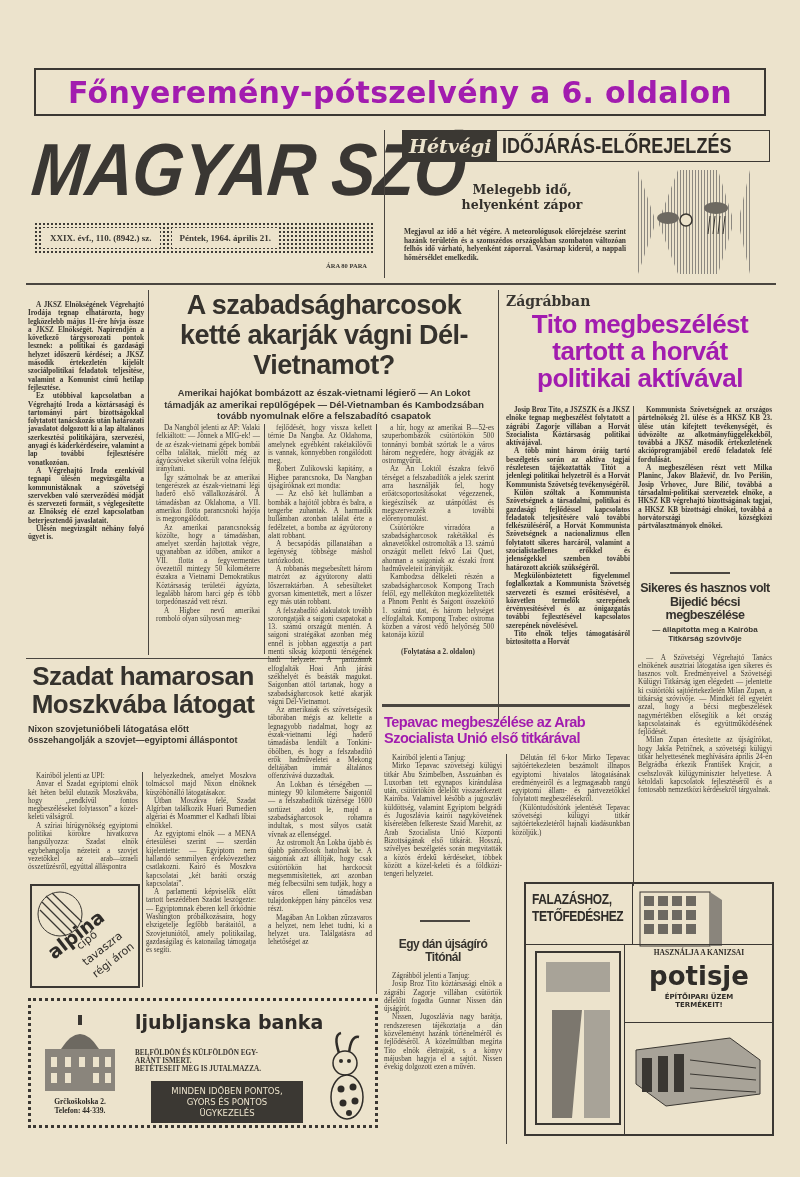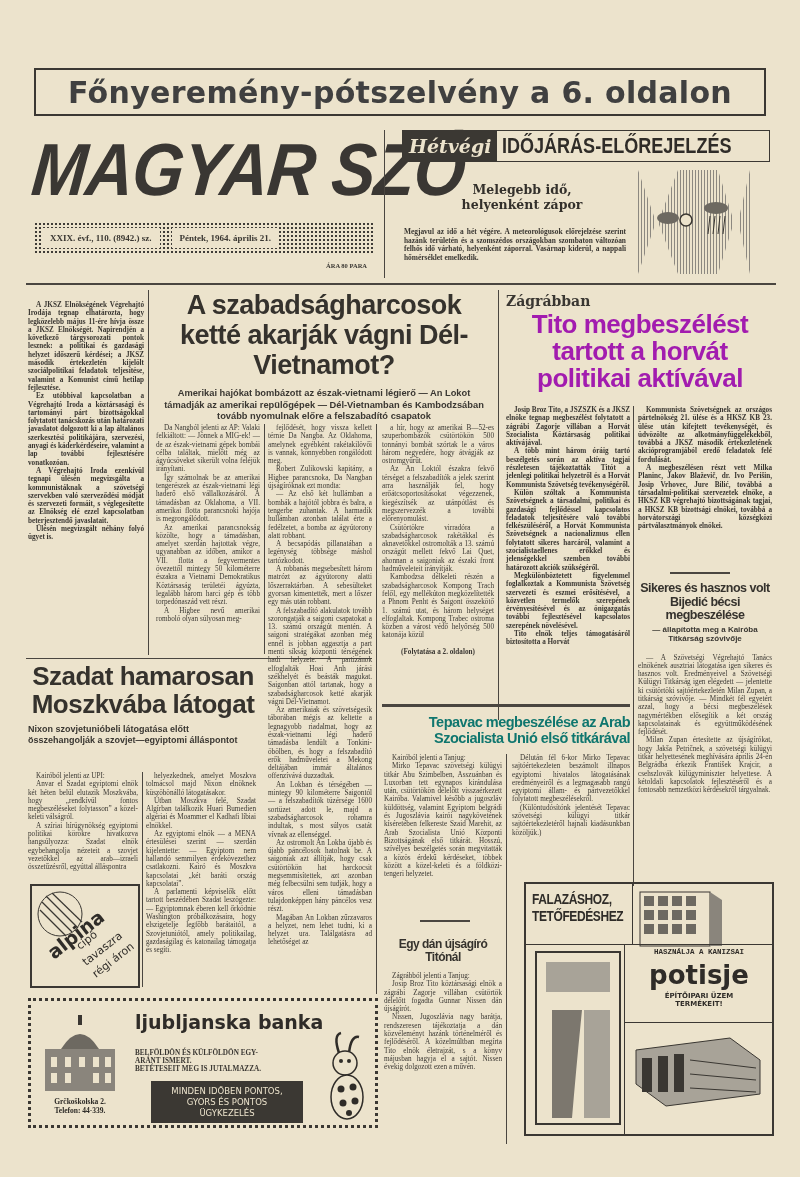"Főnyeremény-pótszelvény a 6. oldalon" #top-banner span { color: #404040 -> #a21caf }
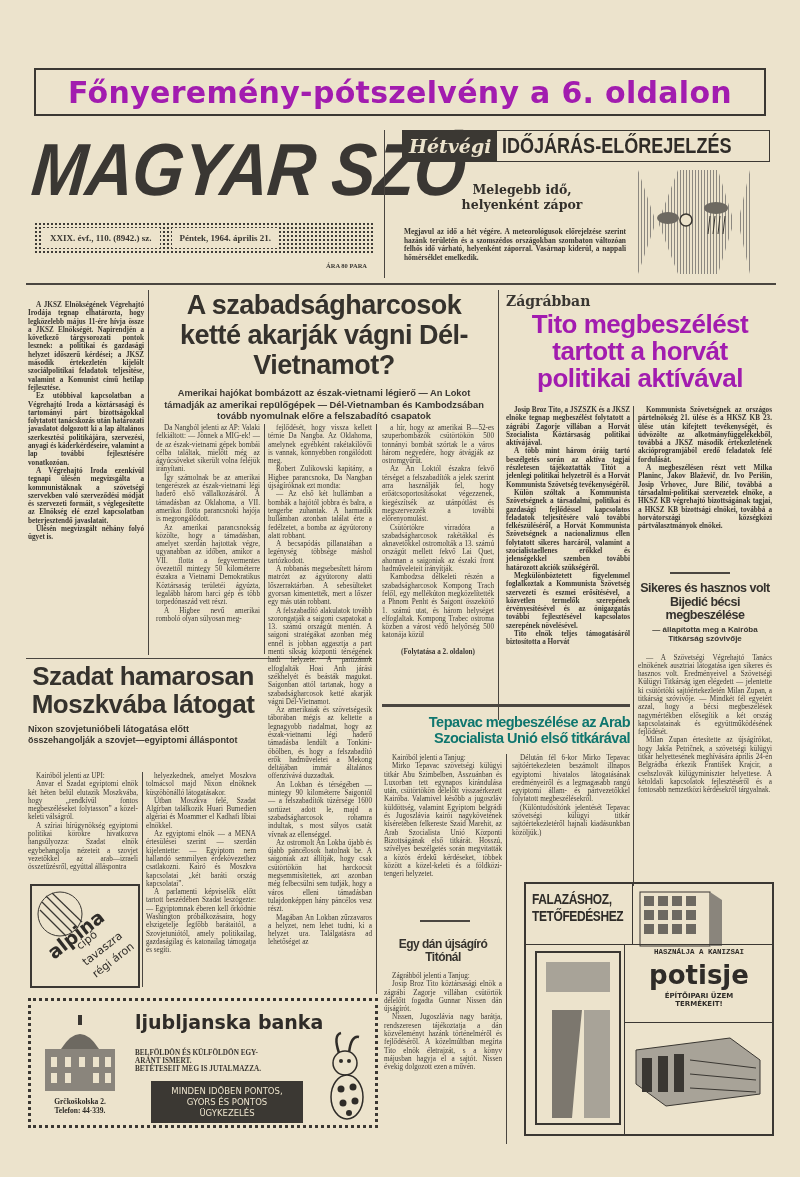"Tepavac megbeszélése az Arab Szocialista" div.cond { color: #0f766e -> #a21caf; text-align: right -> left }
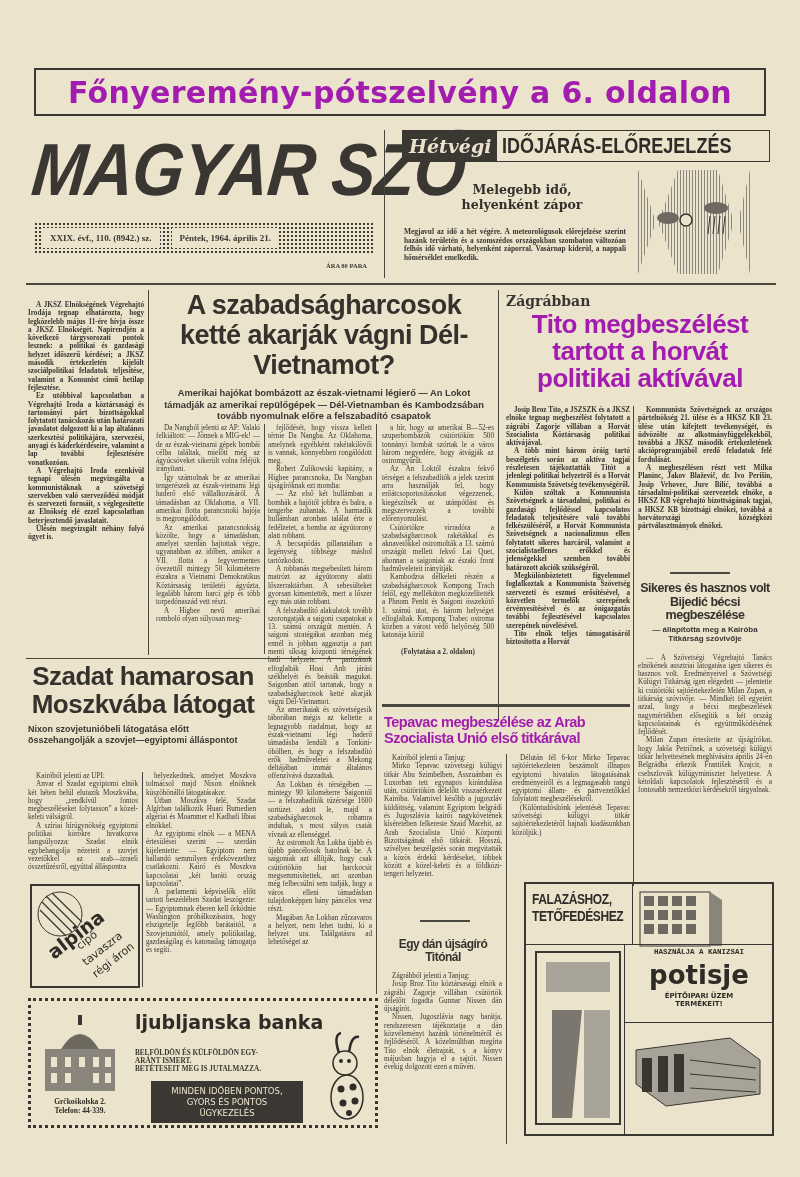"HASZNÁLJA A KANIZSAI" div { font-family: Liberation Mono, monospace -> Liberation Serif, serif }
